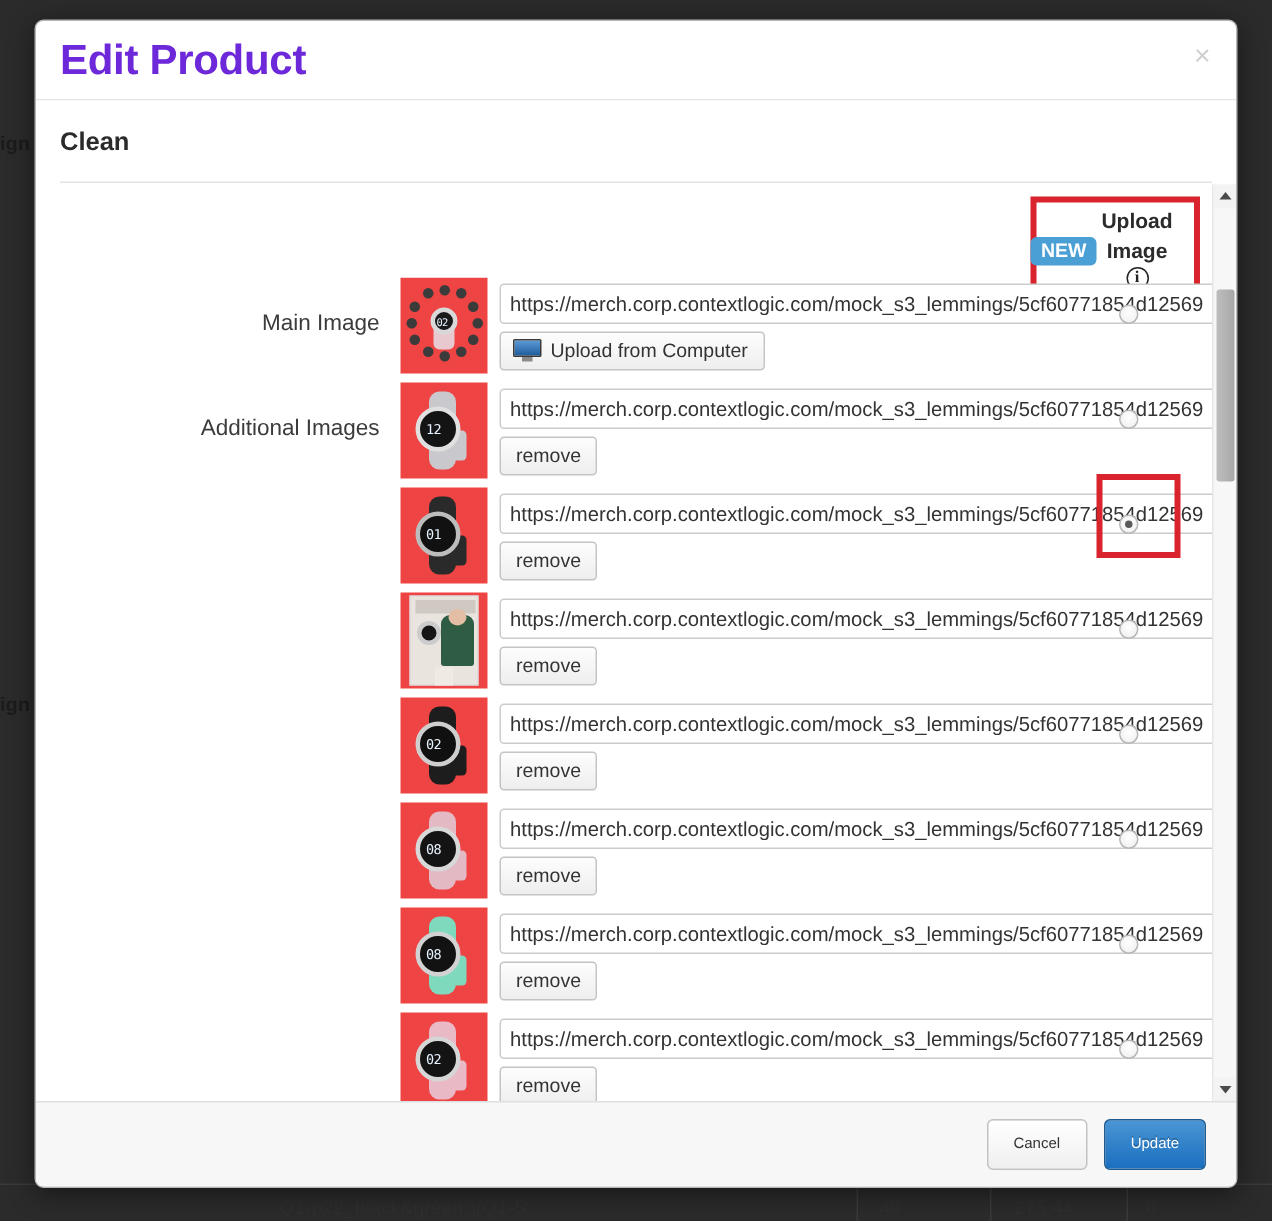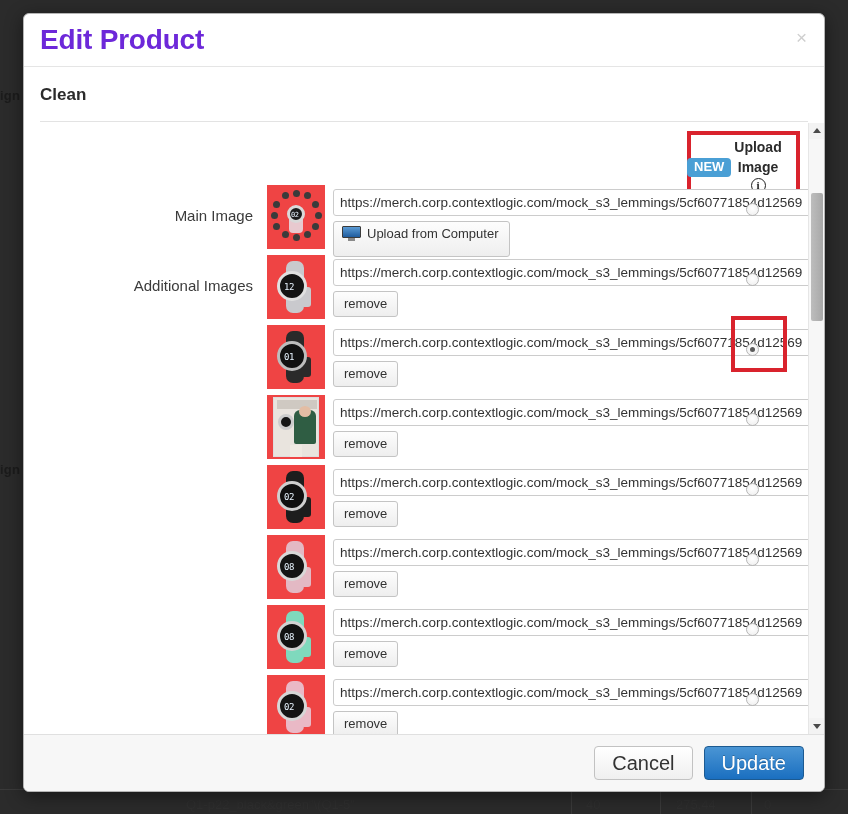"Upload from Computer" .btn-upload { padding: 4px 10px 15px 8px -> 4px 10px 5px 8px }
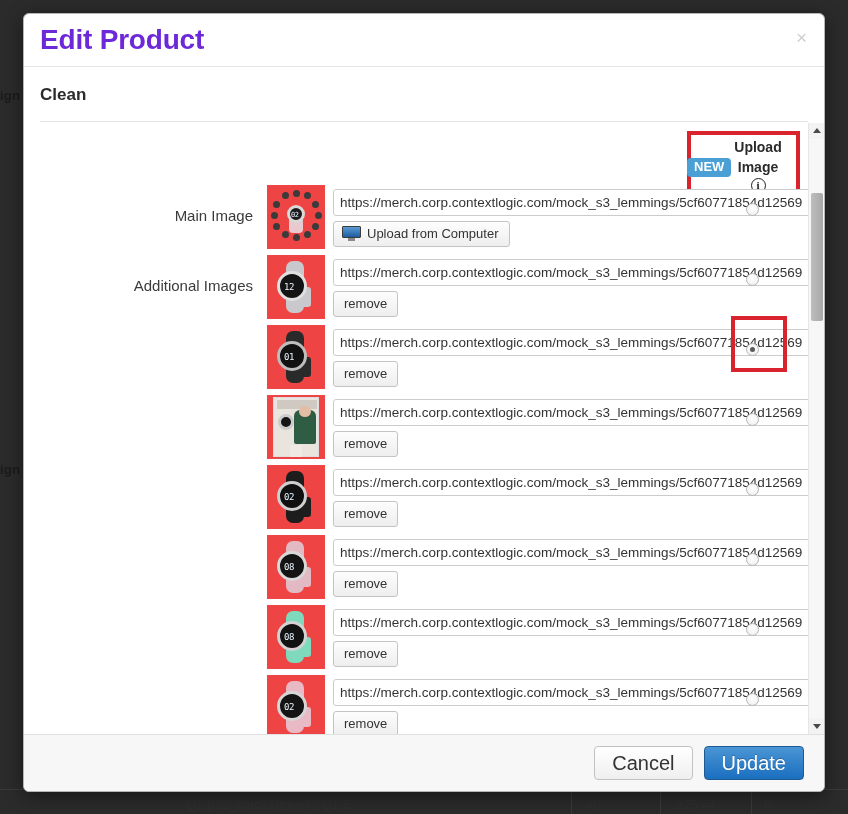"Cancel" .btn { font-size: 20px -> 10px }
